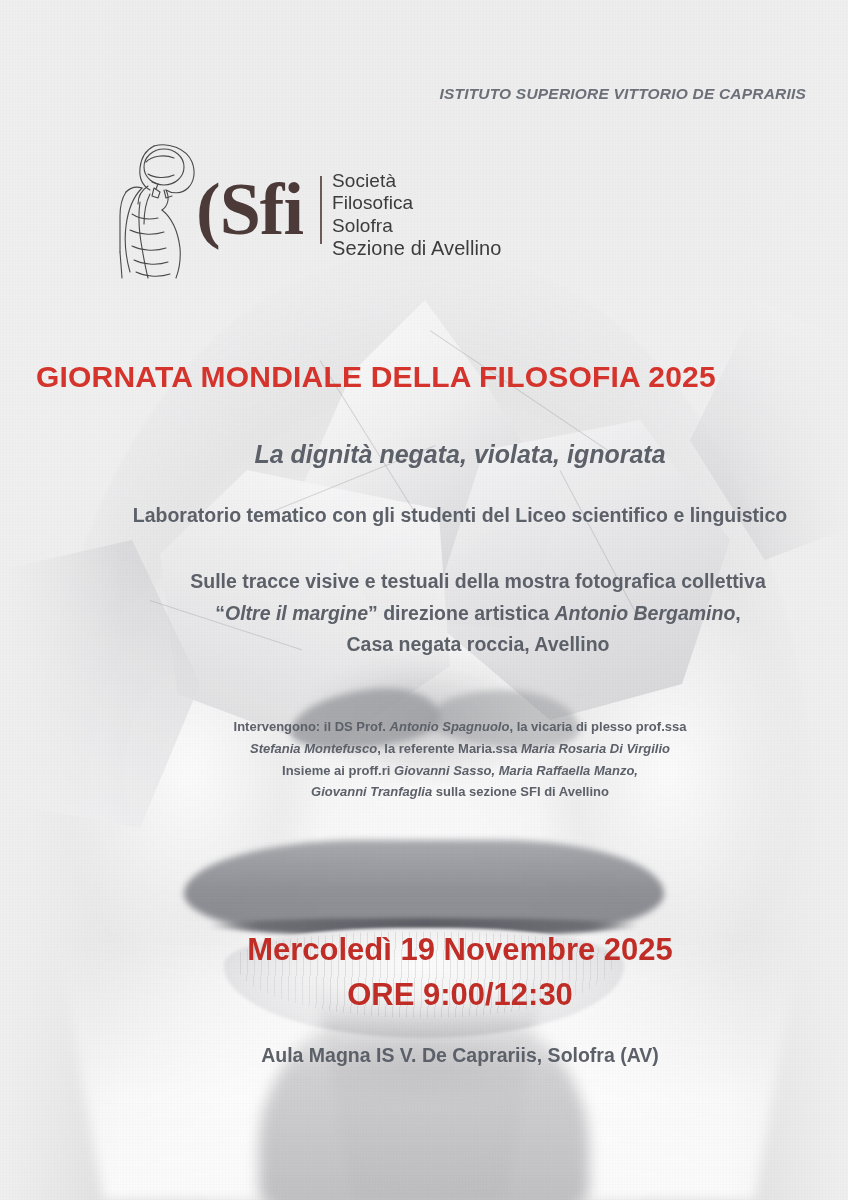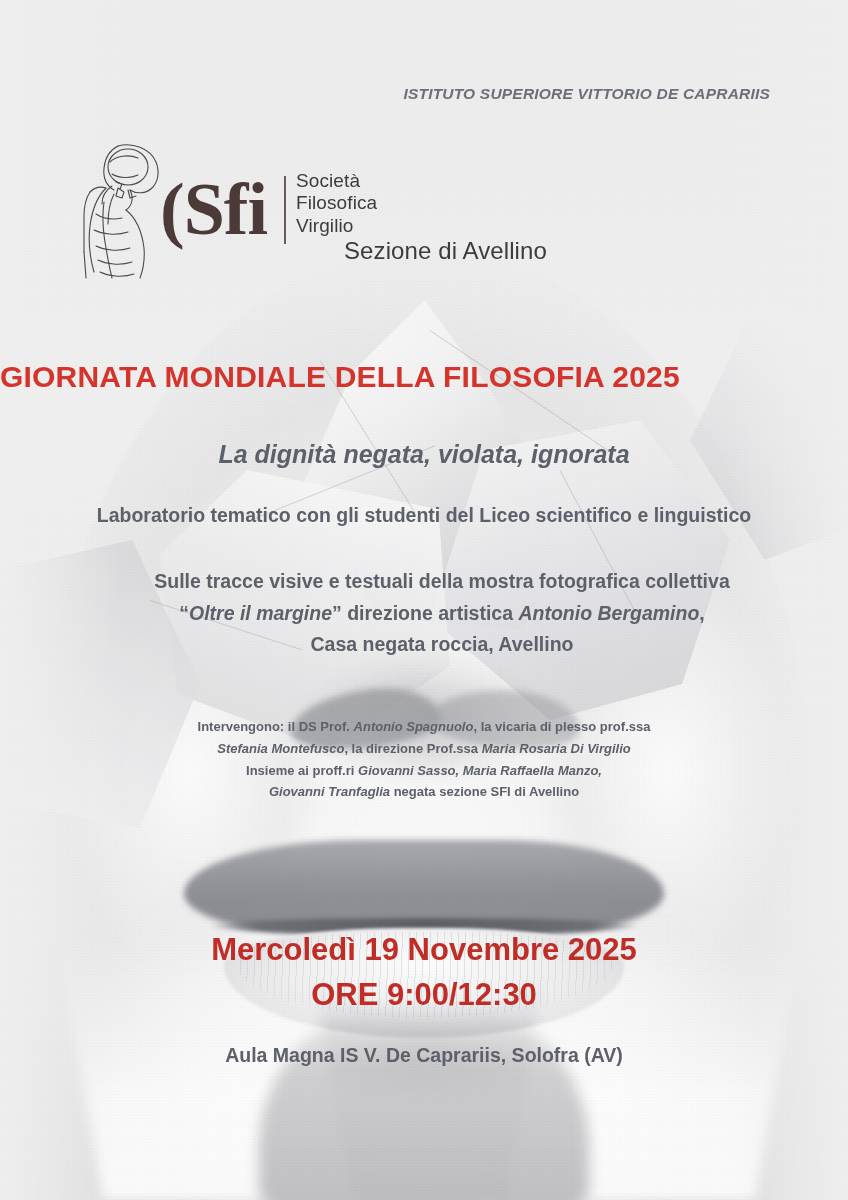"ISTITUTO SUPERIORE VITTORIO DE CAPRARIIS" #poster { padding-left: none -> 36px }
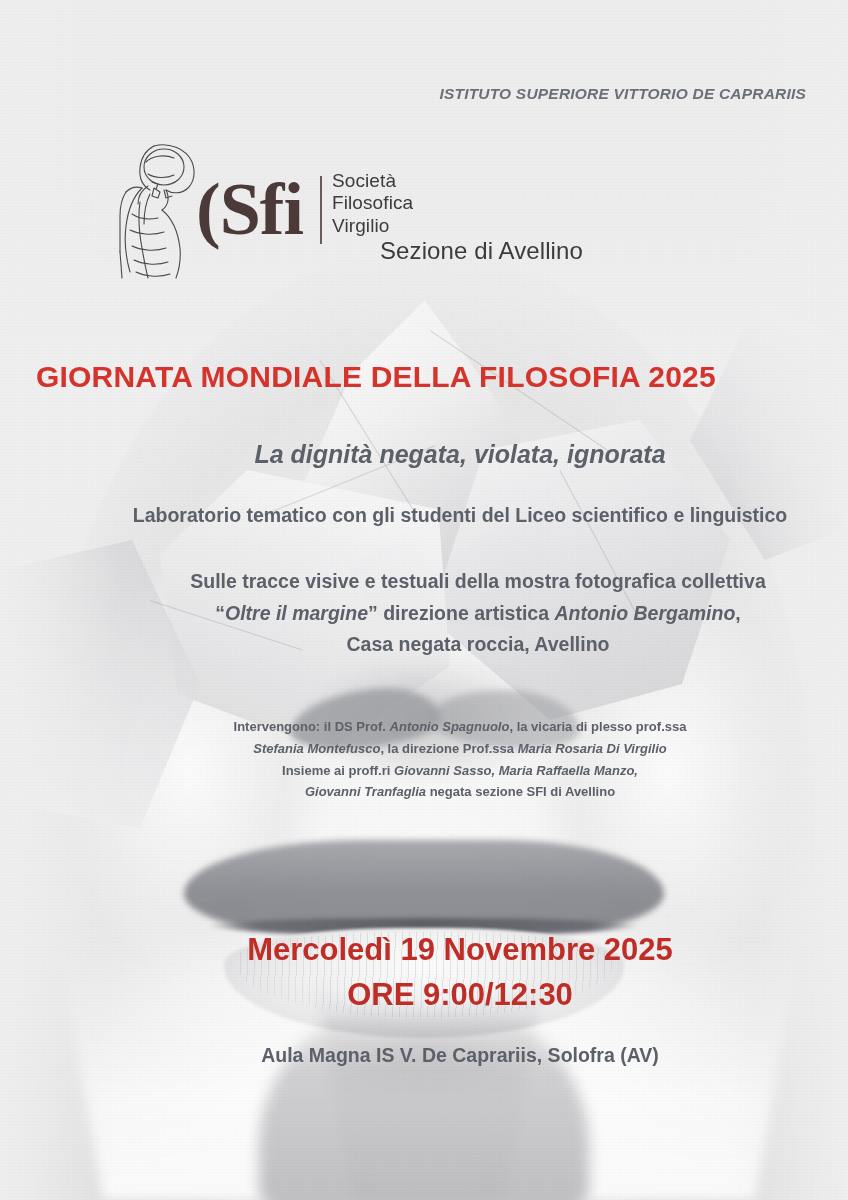"Virgilio" div.l3 { text: Virgilio -> Solofra }
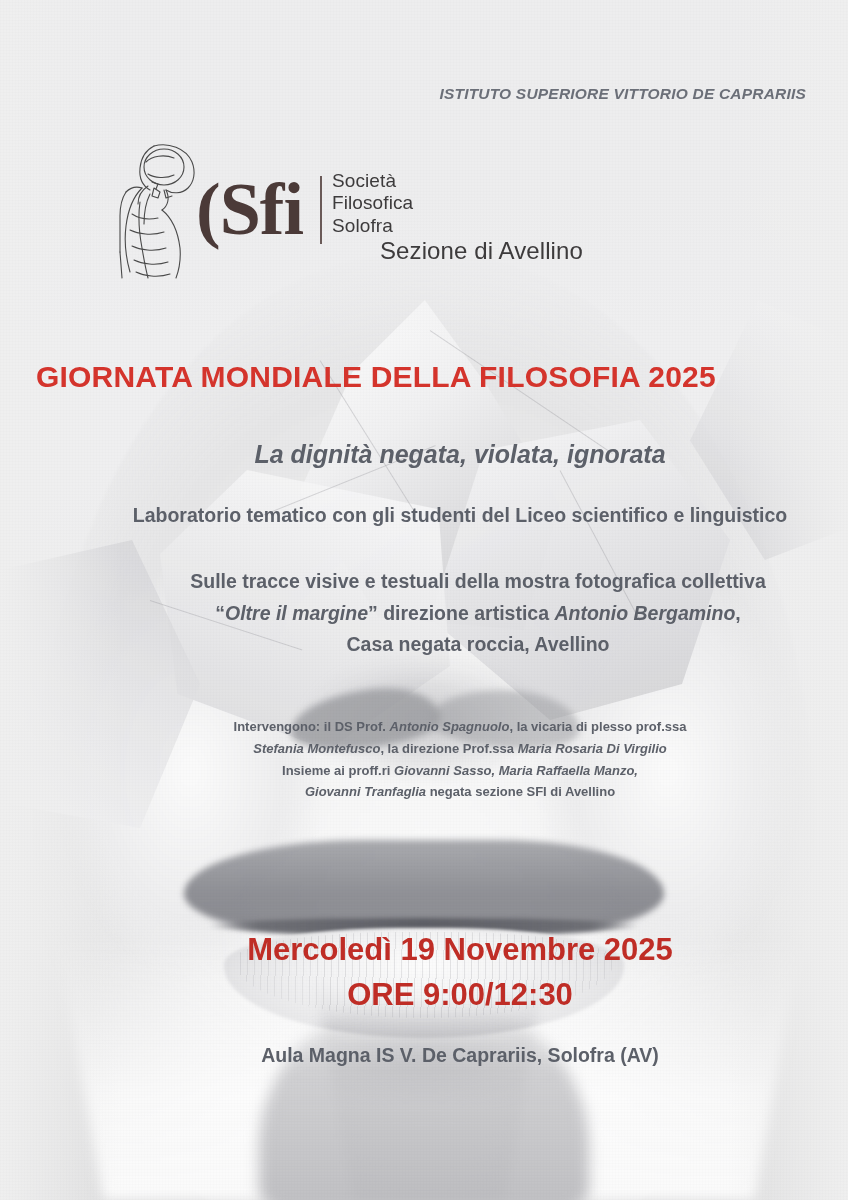"Sezione di Avellino" .logo-text .l4 { font-size: 24px -> 20px; margin-left: 48px -> none }
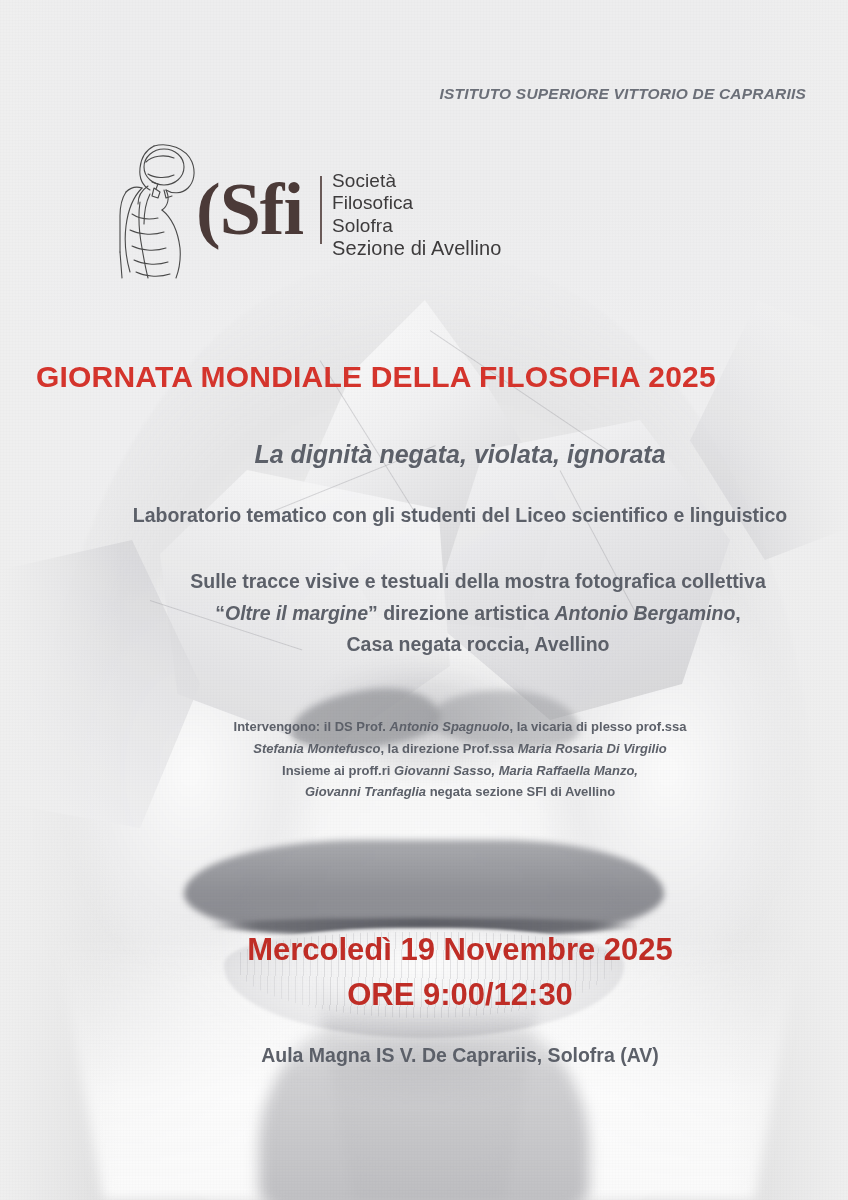", la direzione Prof.ssa" span { text: direzione Prof.ssa -> referente Maria.ssa }
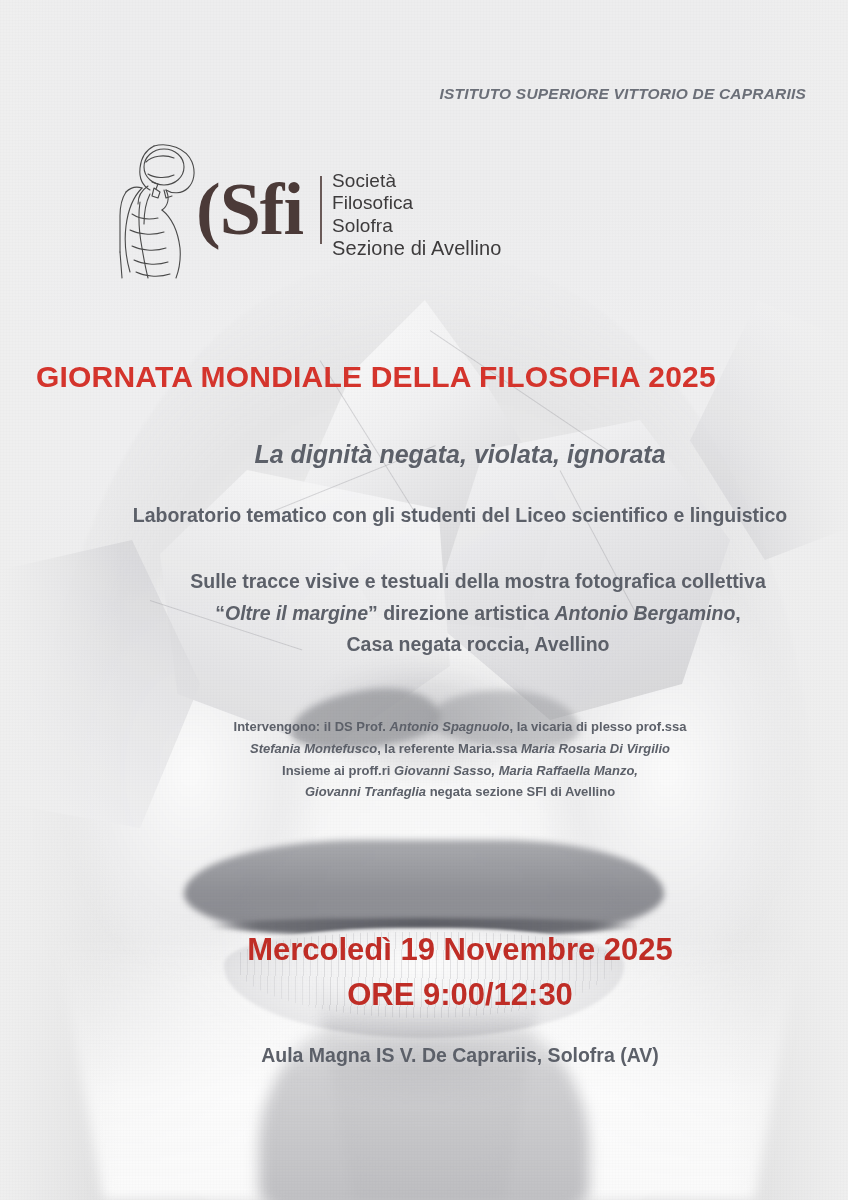"negata sezione SFI di Avellino" span { text: negata -> sulla }
